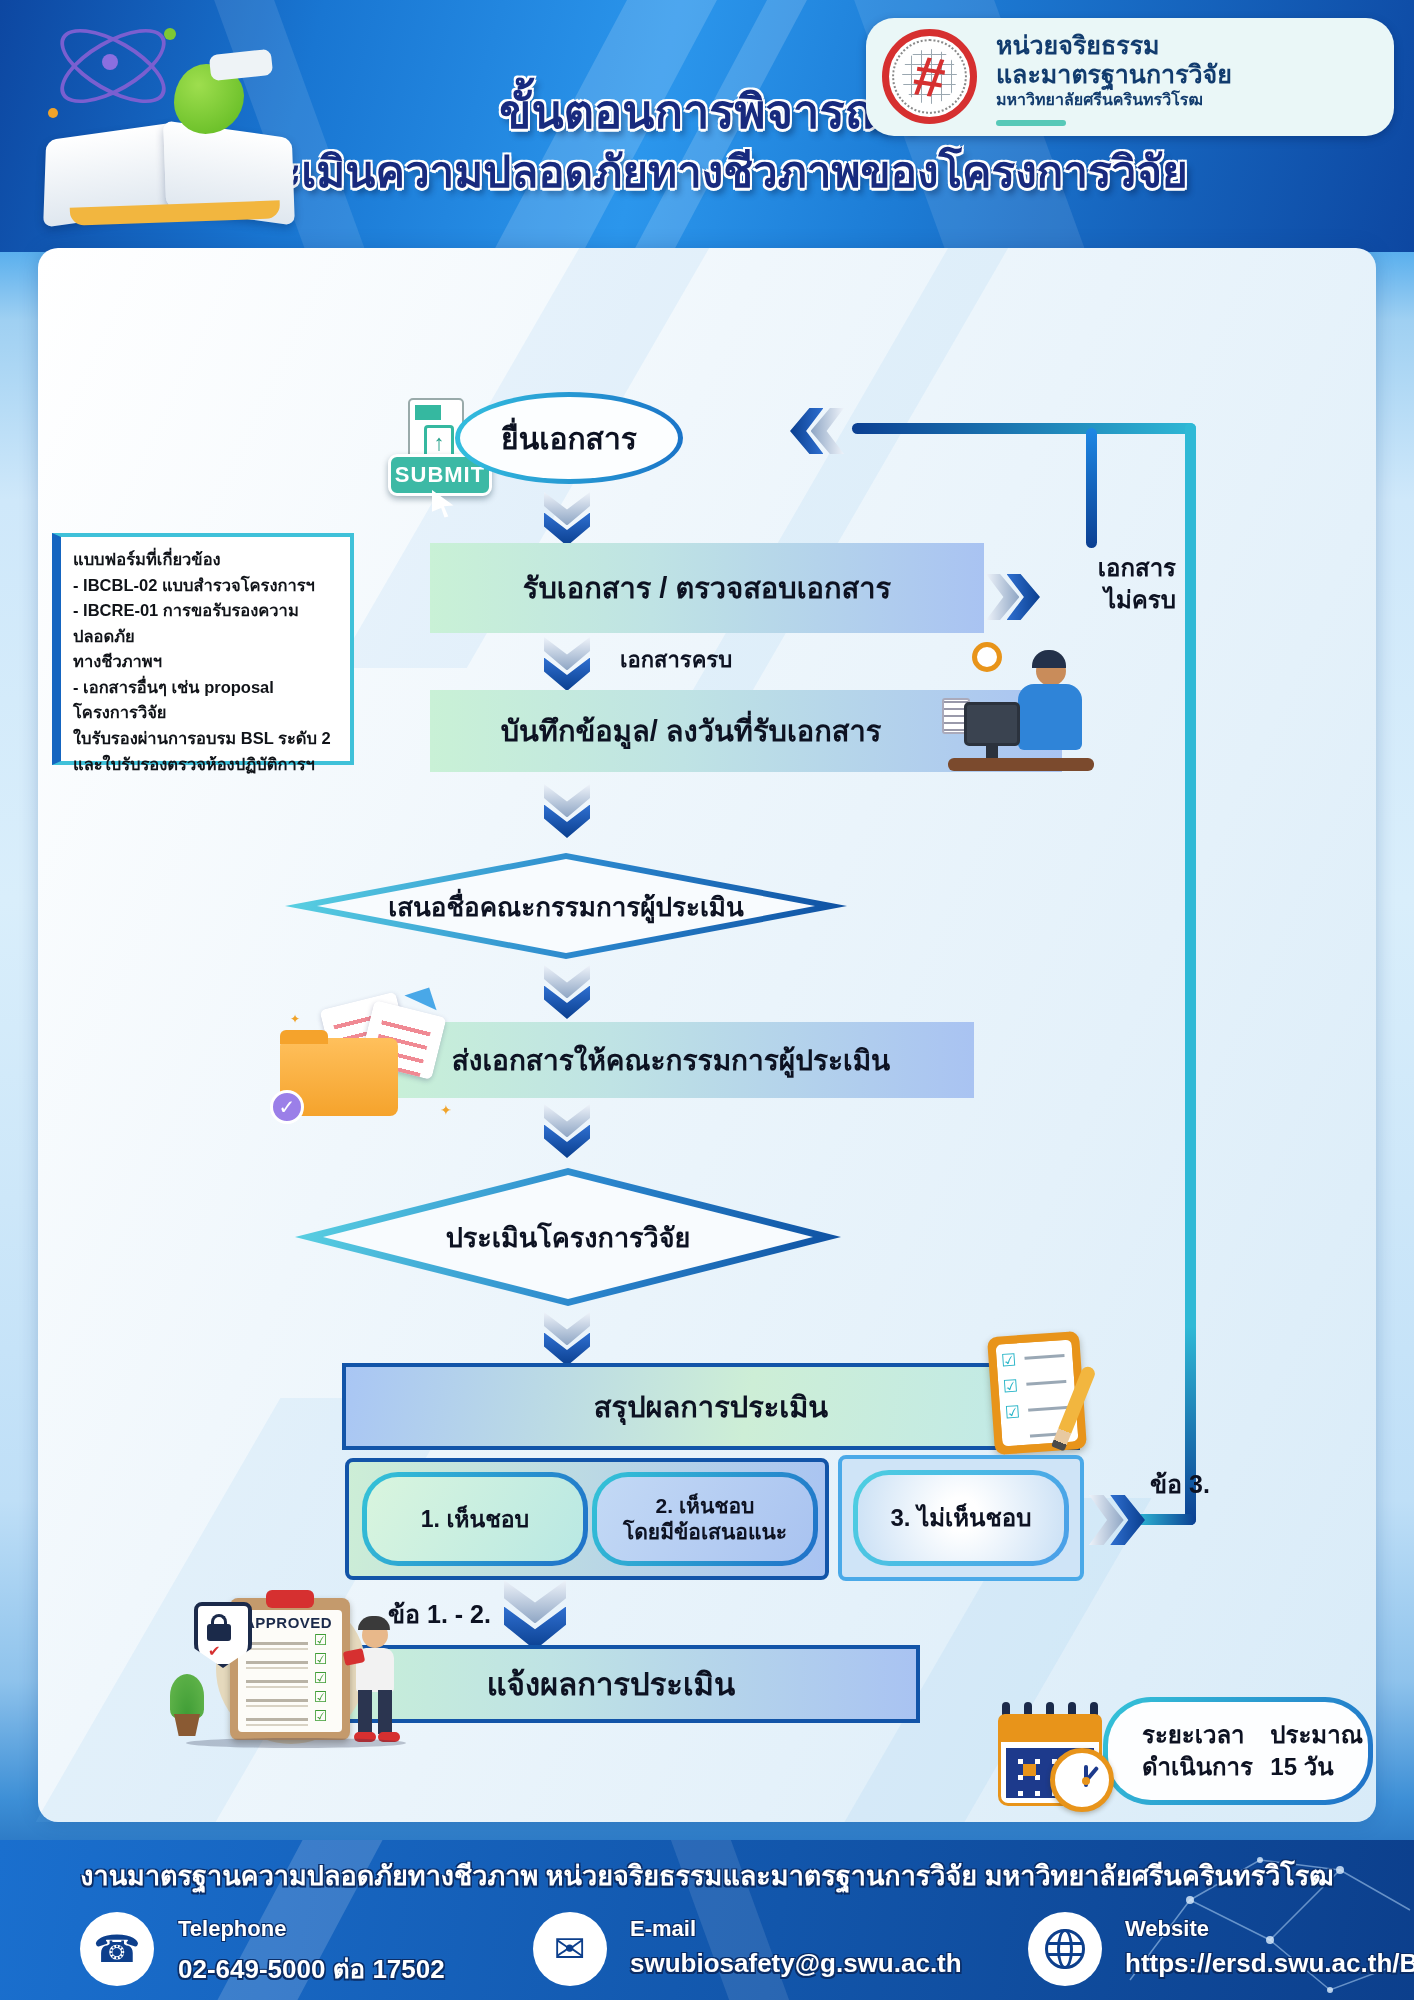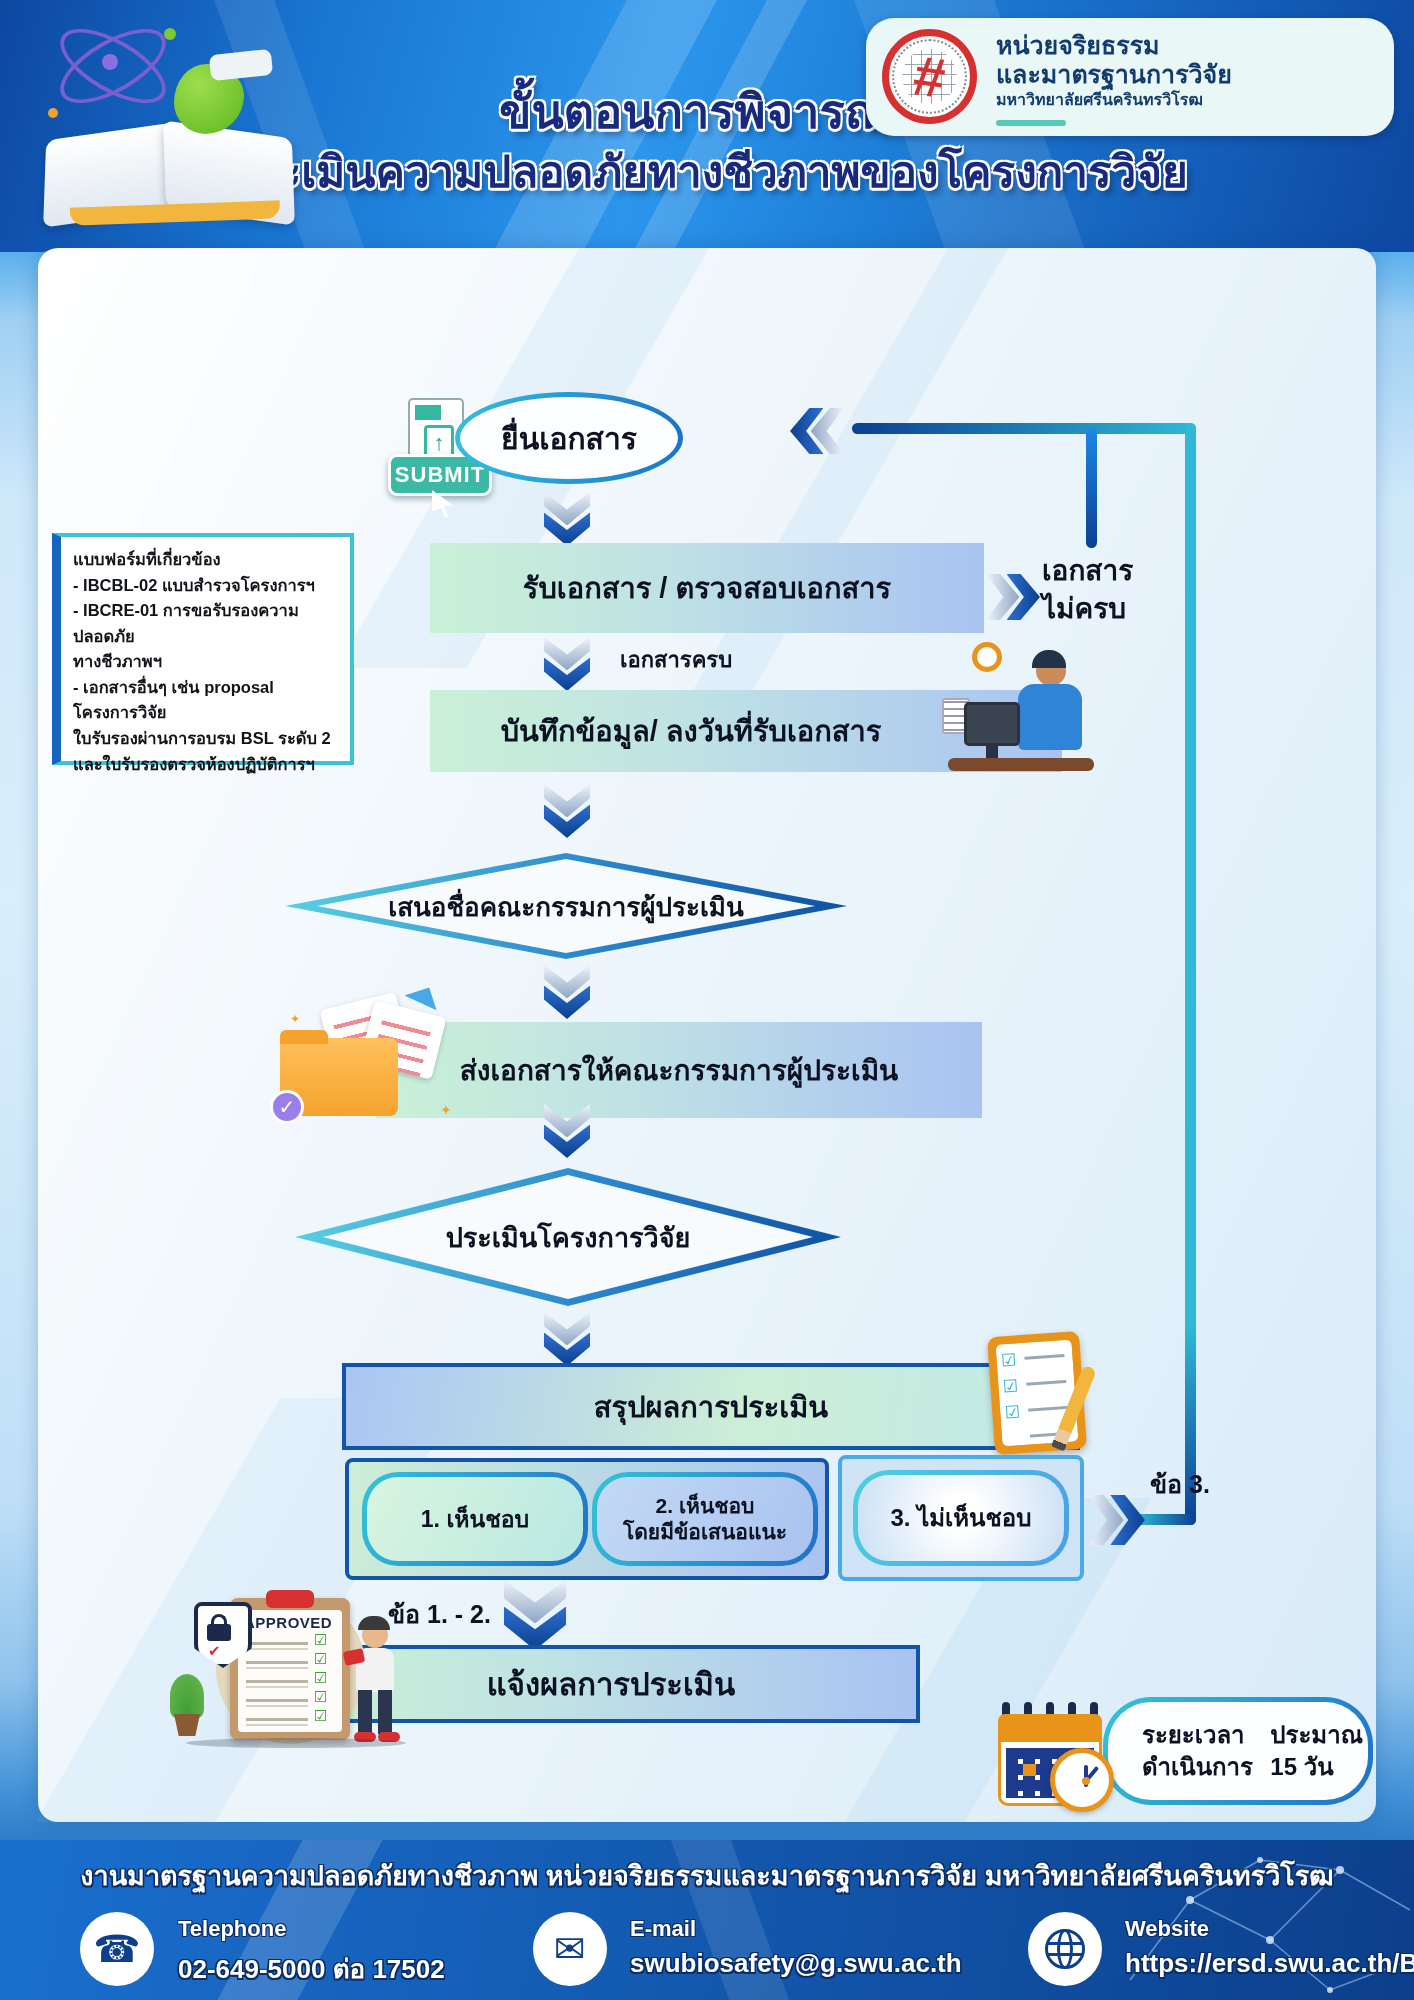"เอกสาร" div.abs { font-size: 28px -> 24px; text-align: left -> right }
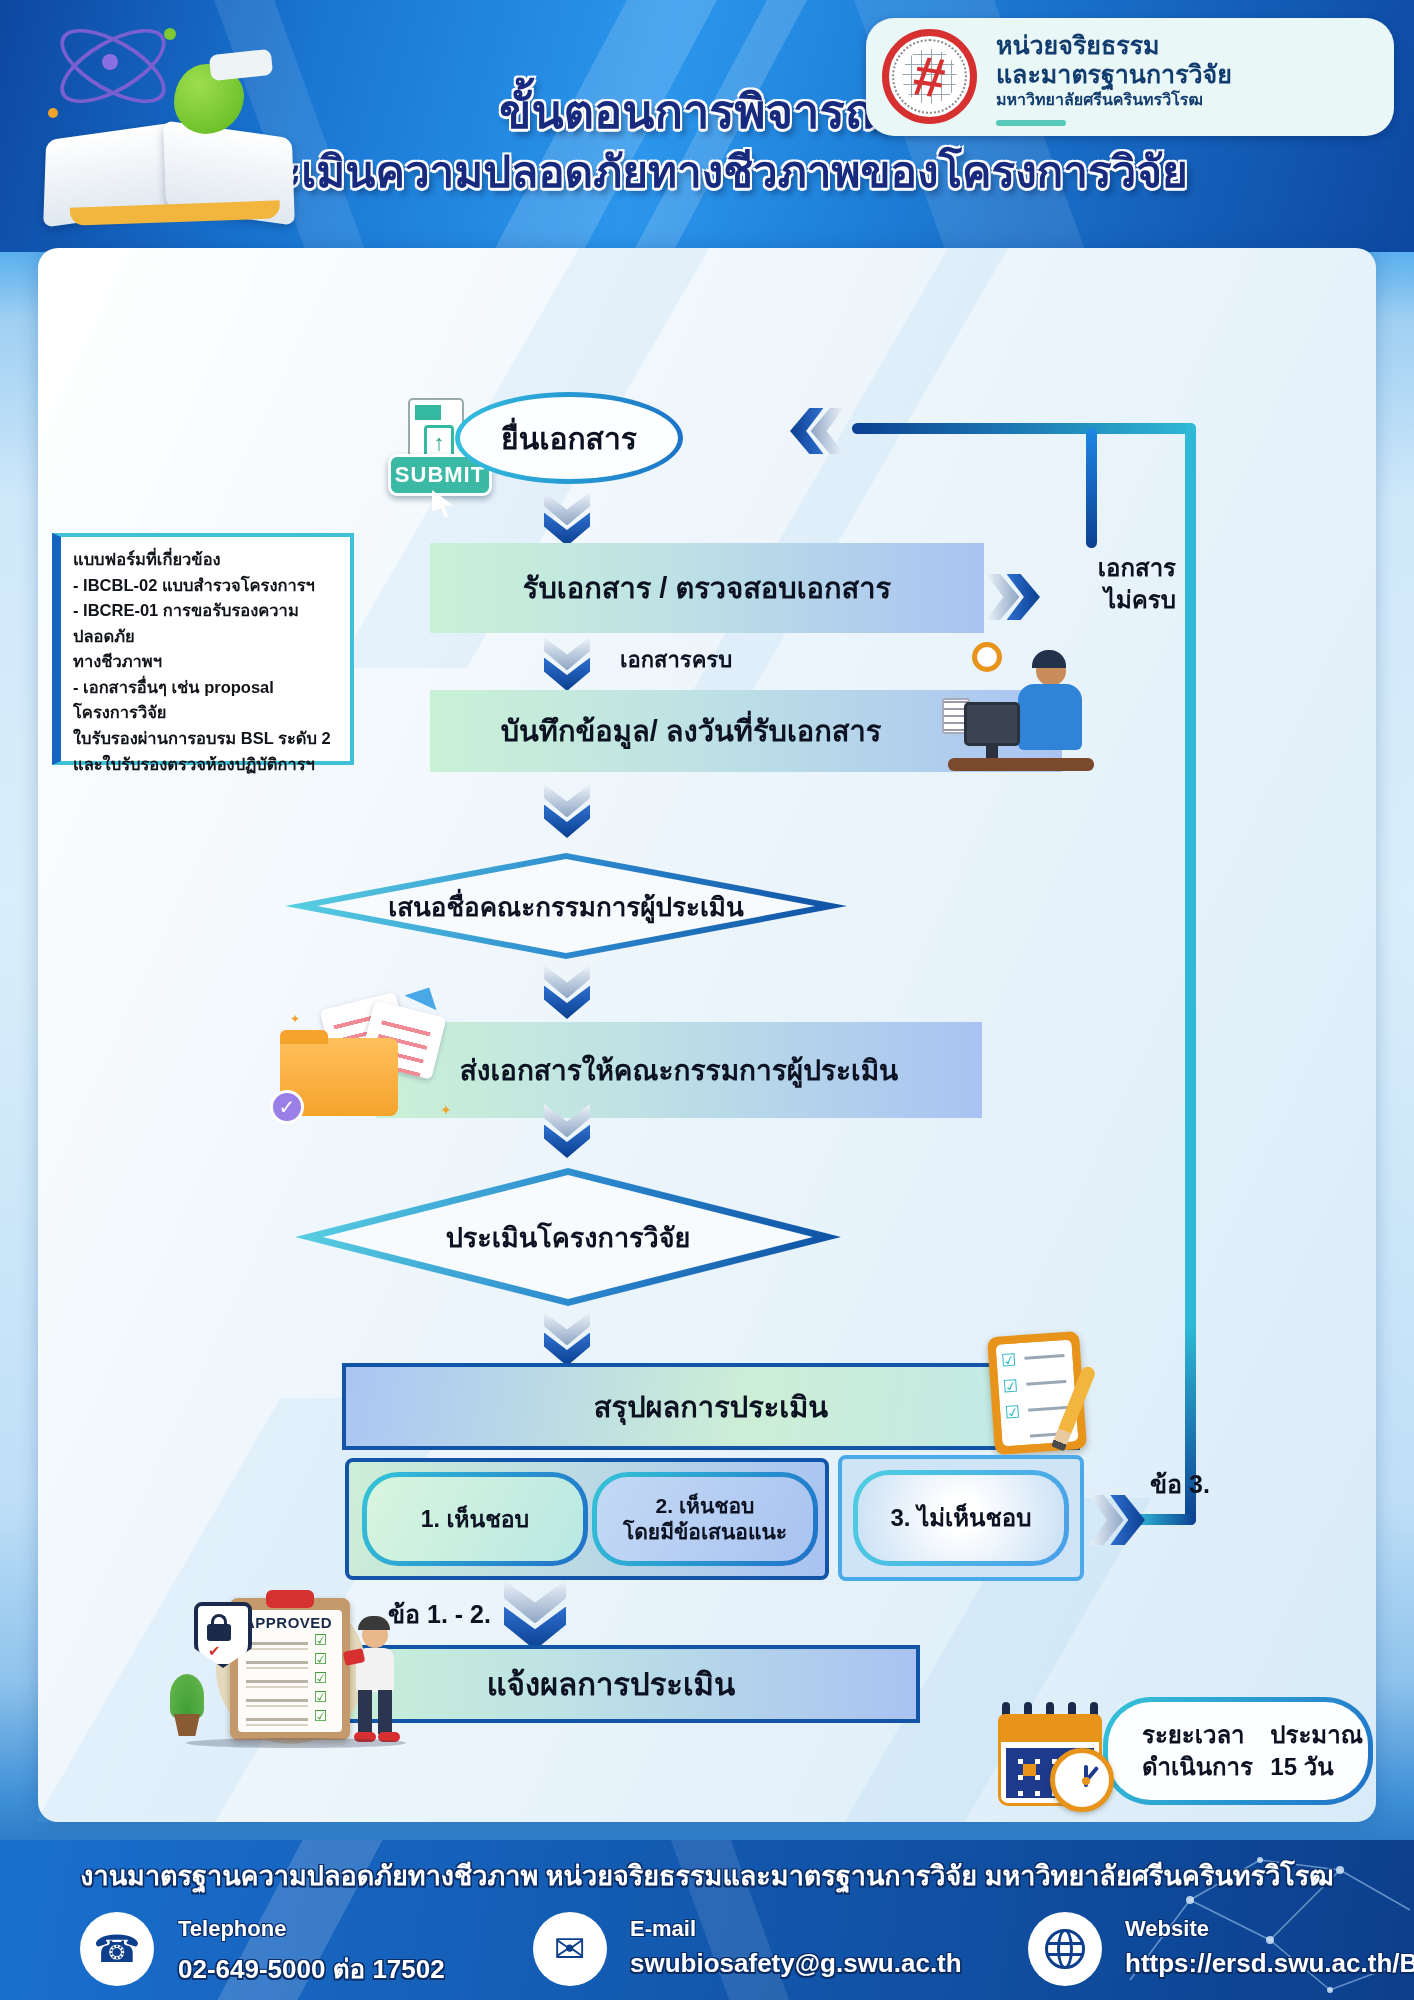"ส่งเอกสารให้คณะกรรมการผู้ประเมิน" div.abs { height: 96px -> 76px; left: 376px -> 368px }
